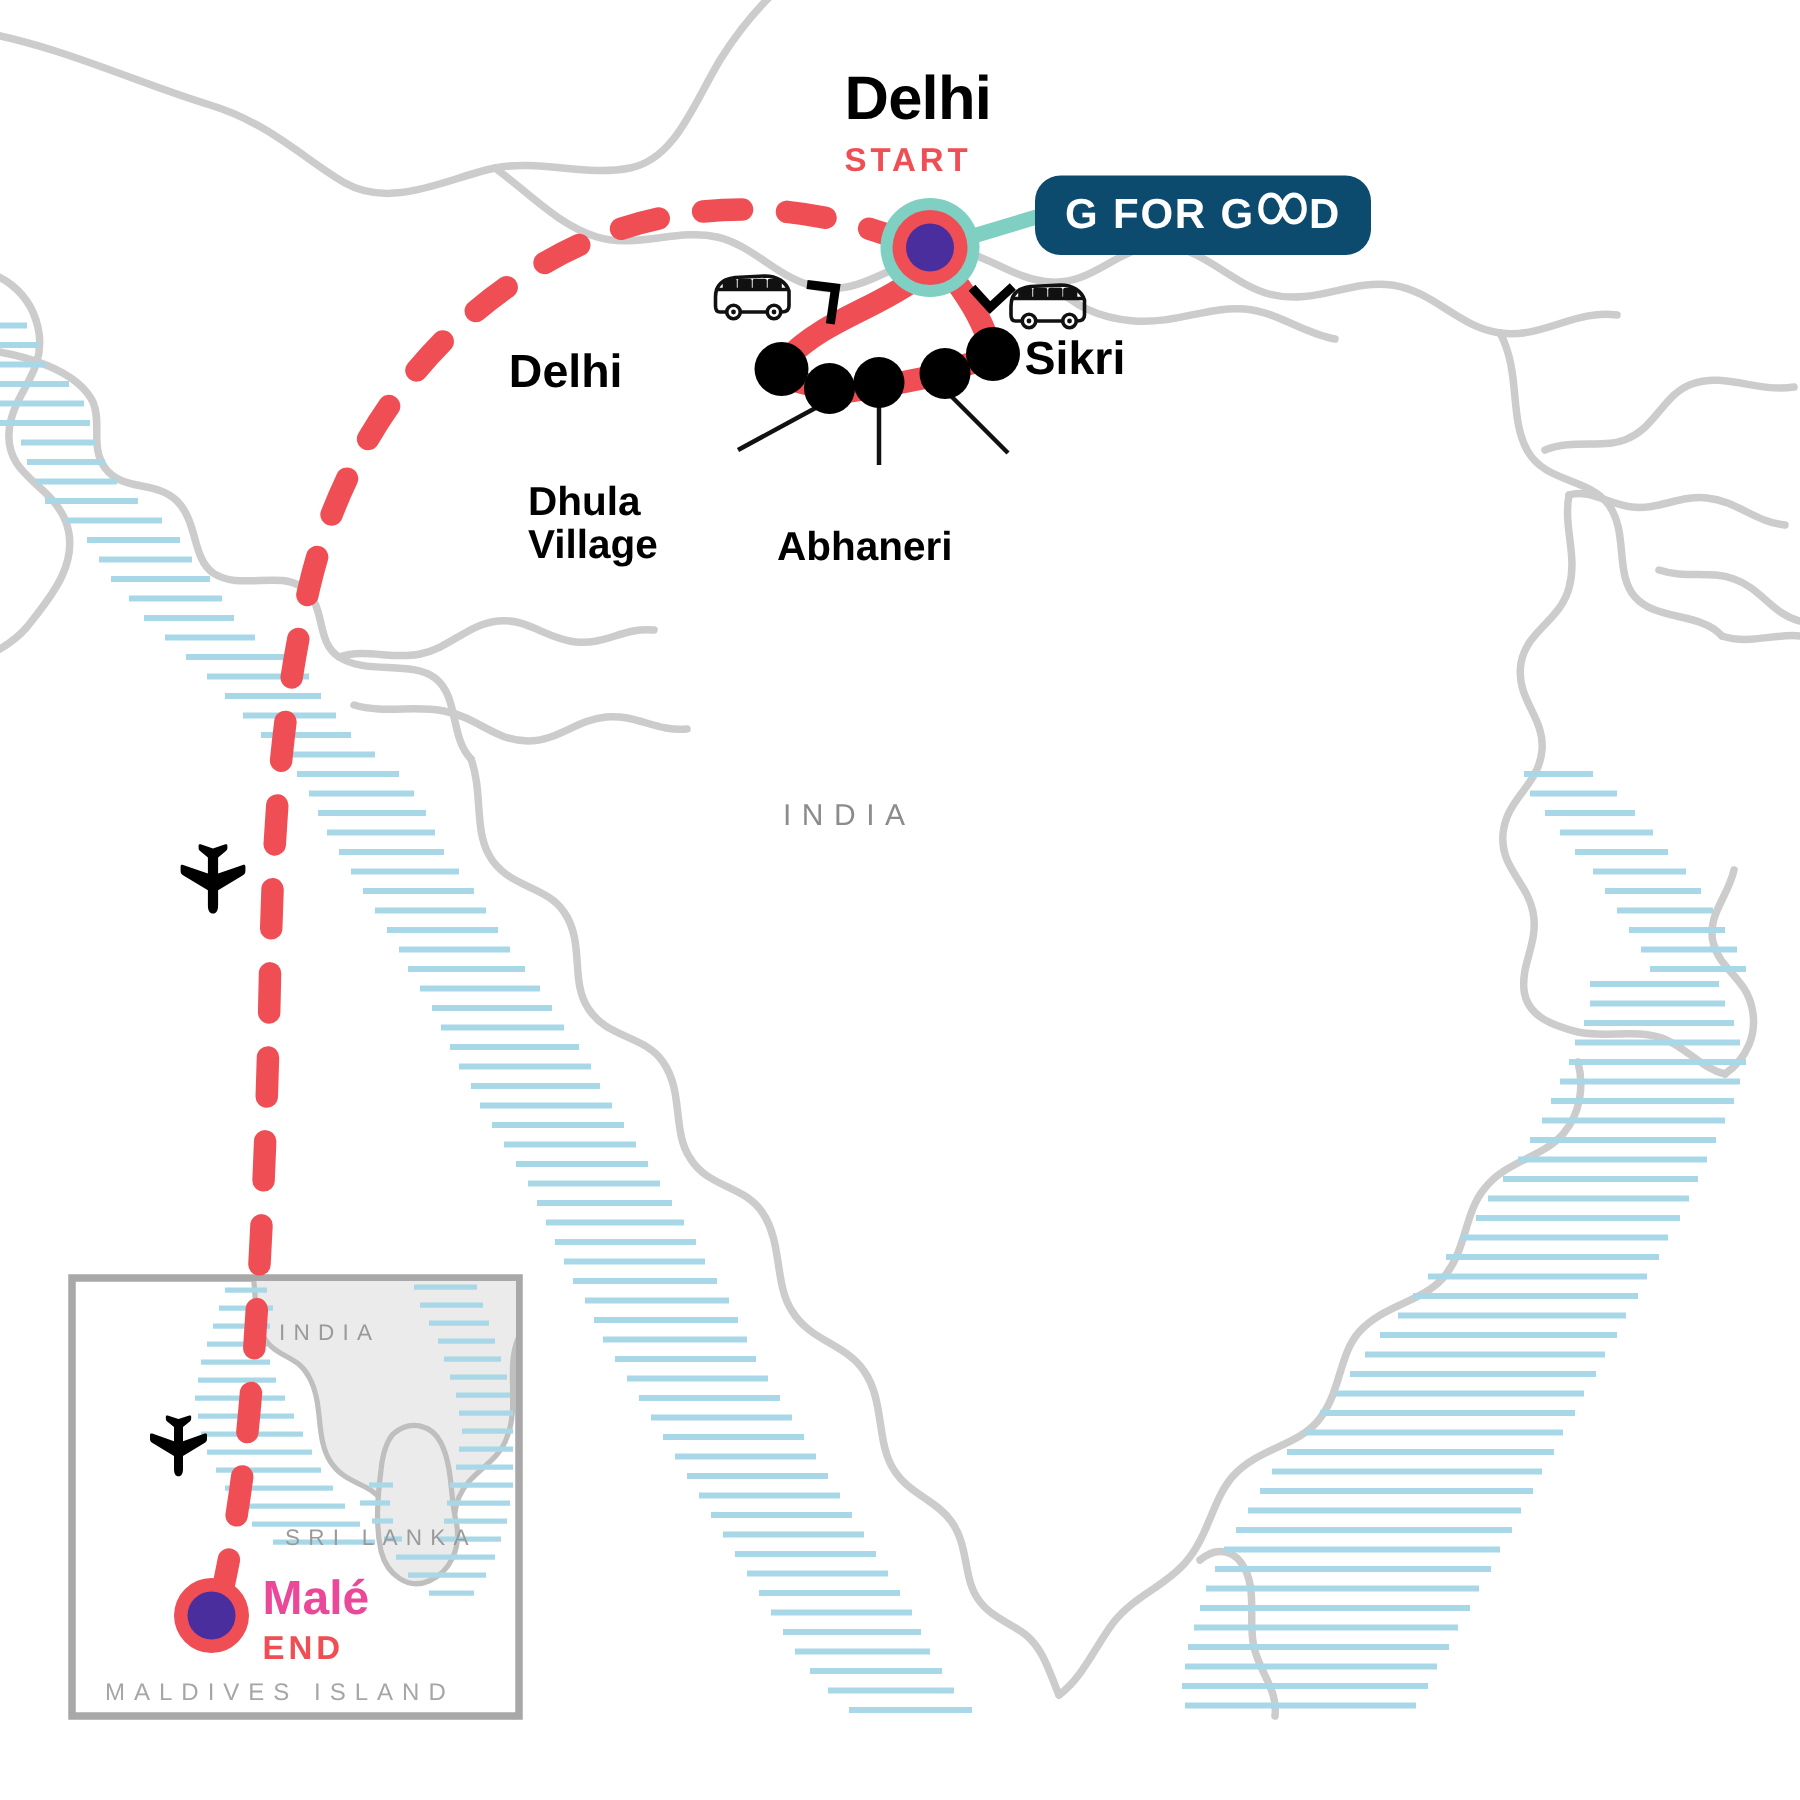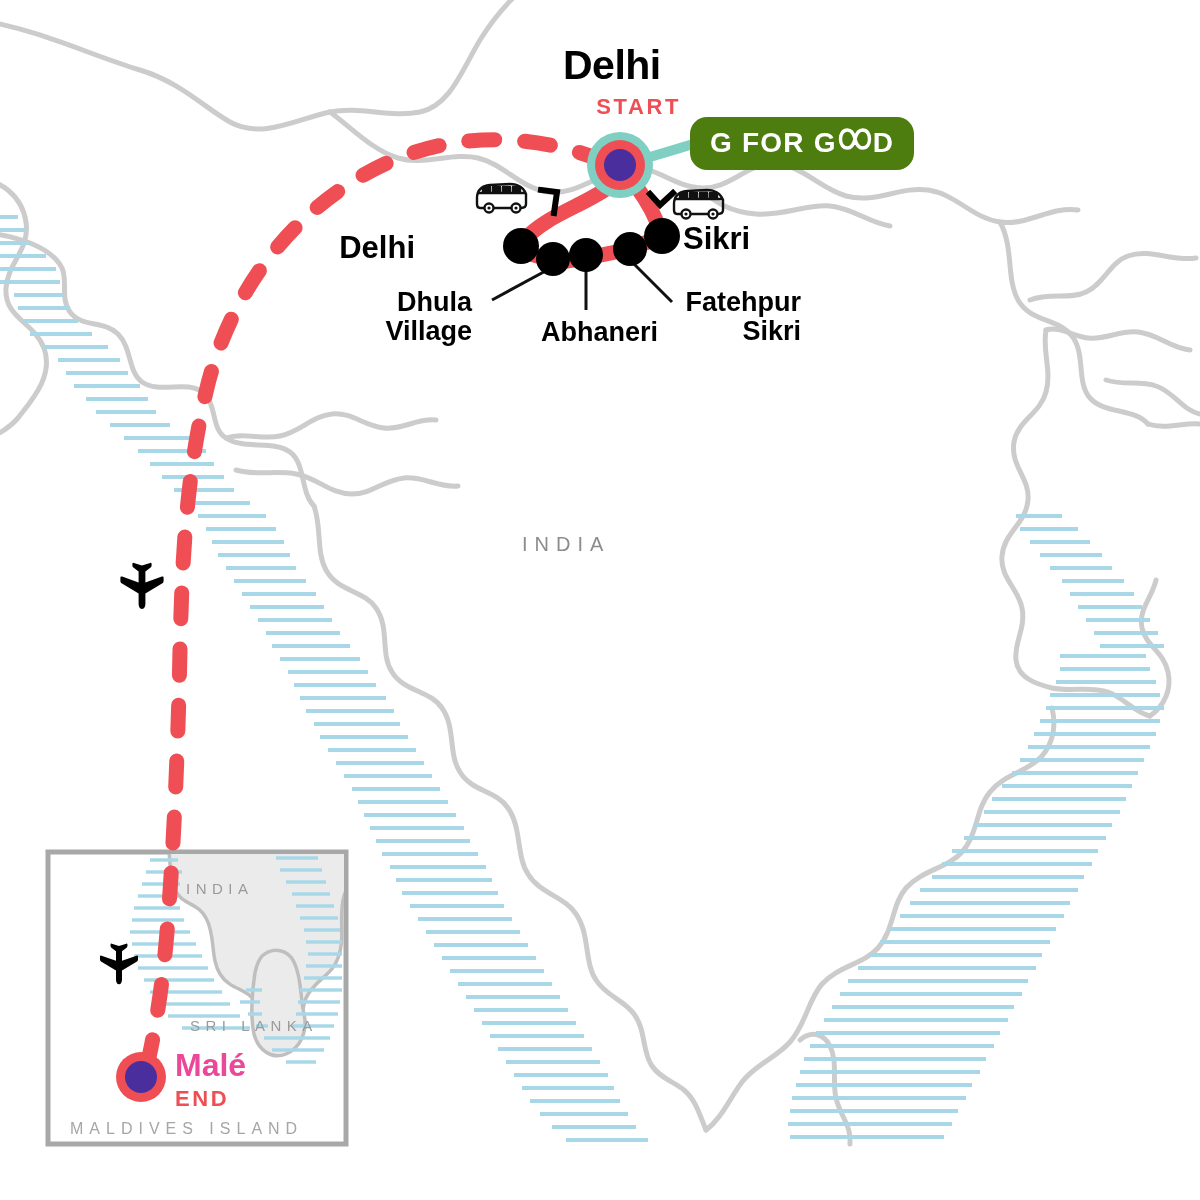"START" .startend { text-align: right -> left }
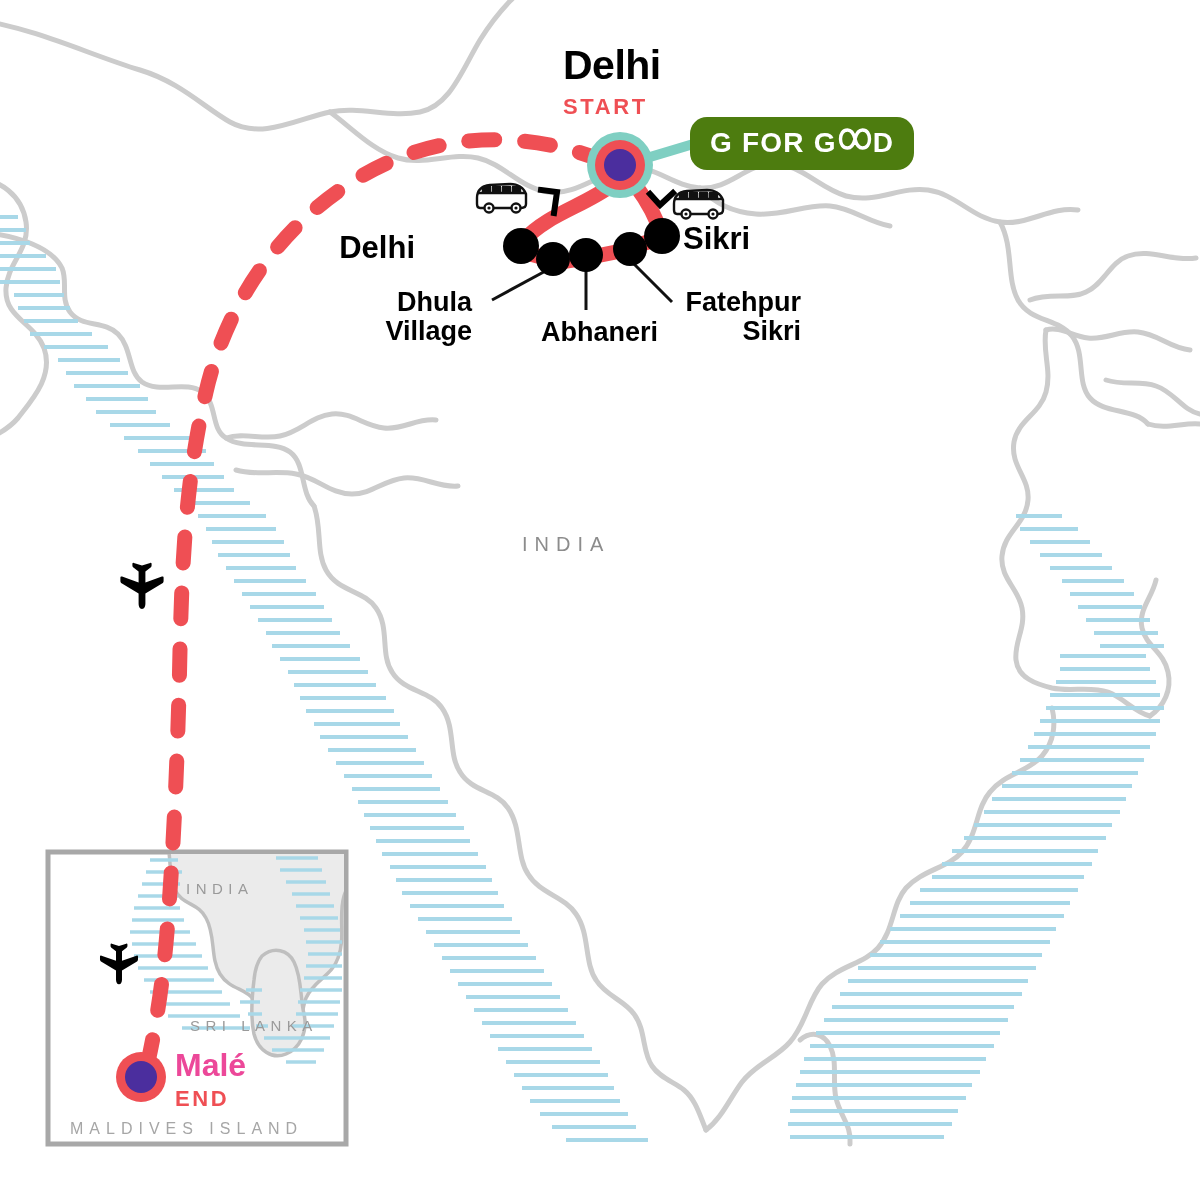"G FOR G" .badge { background: #4d7c0f -> #0c4a6e }
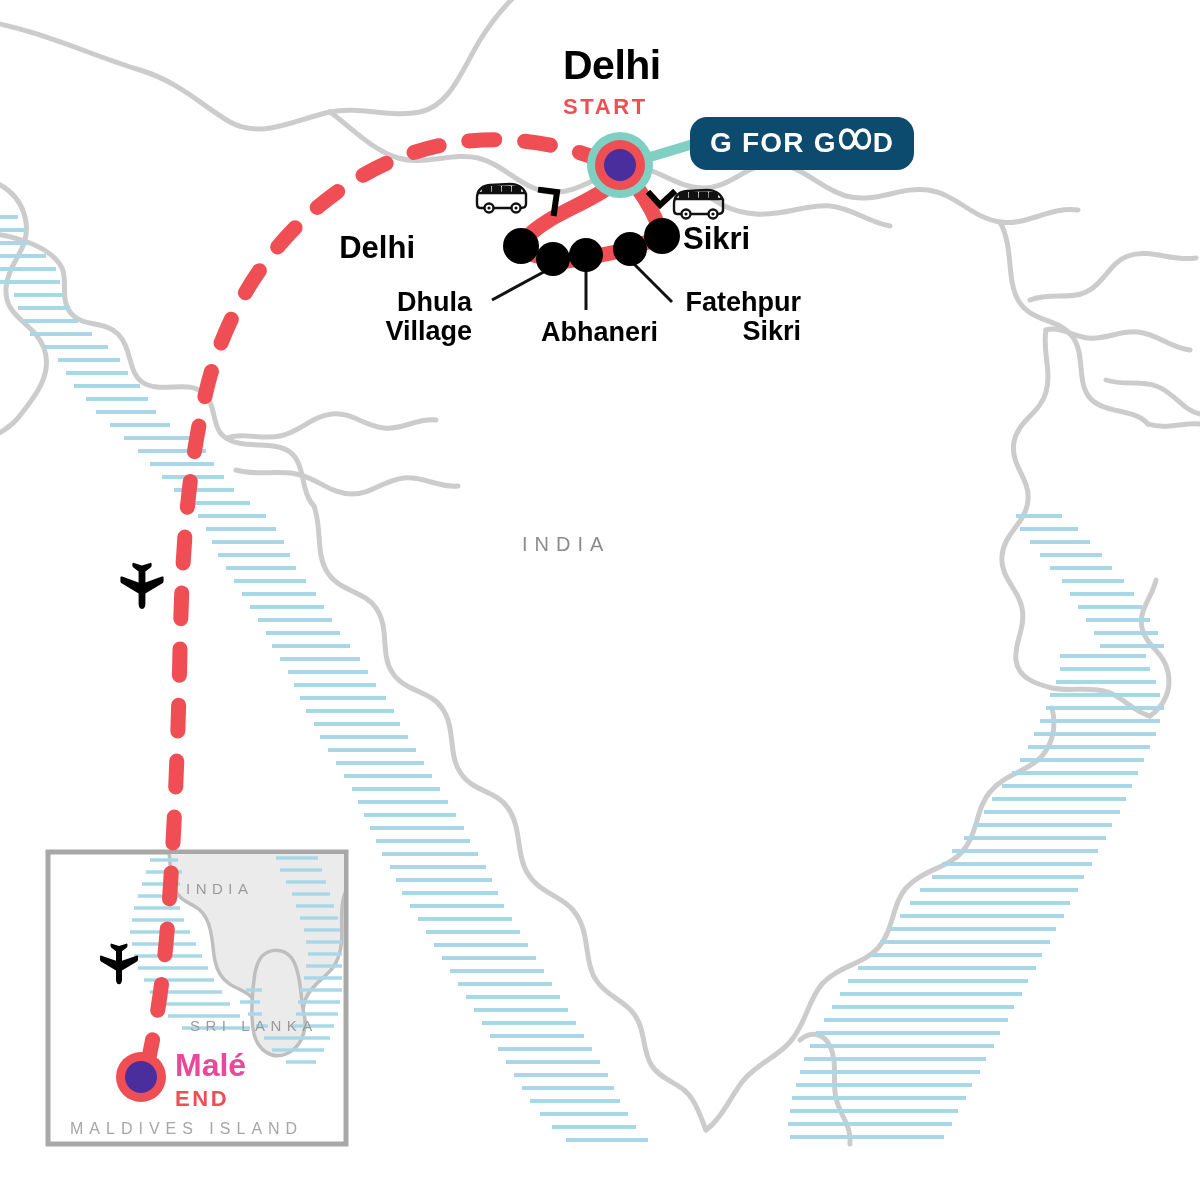"Dhula" .city-small { margin-top: none -> 32px; text-align: right -> left }
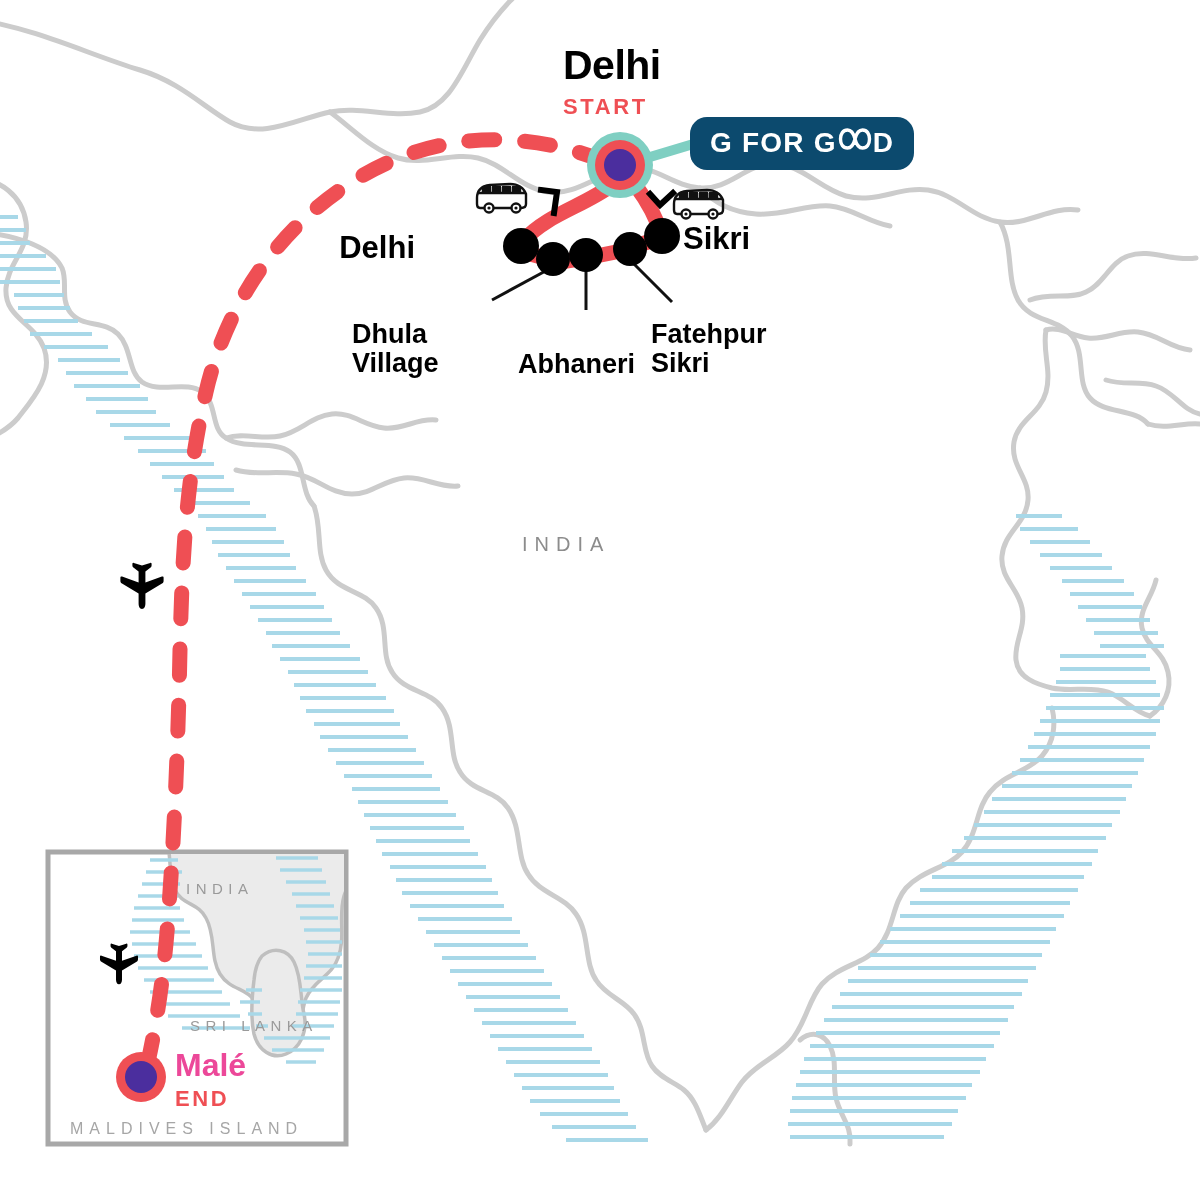"Fatehpur" div.lbl { html: <div> <span>Fatehpur<br>Sikri</span> </div> -> none }
